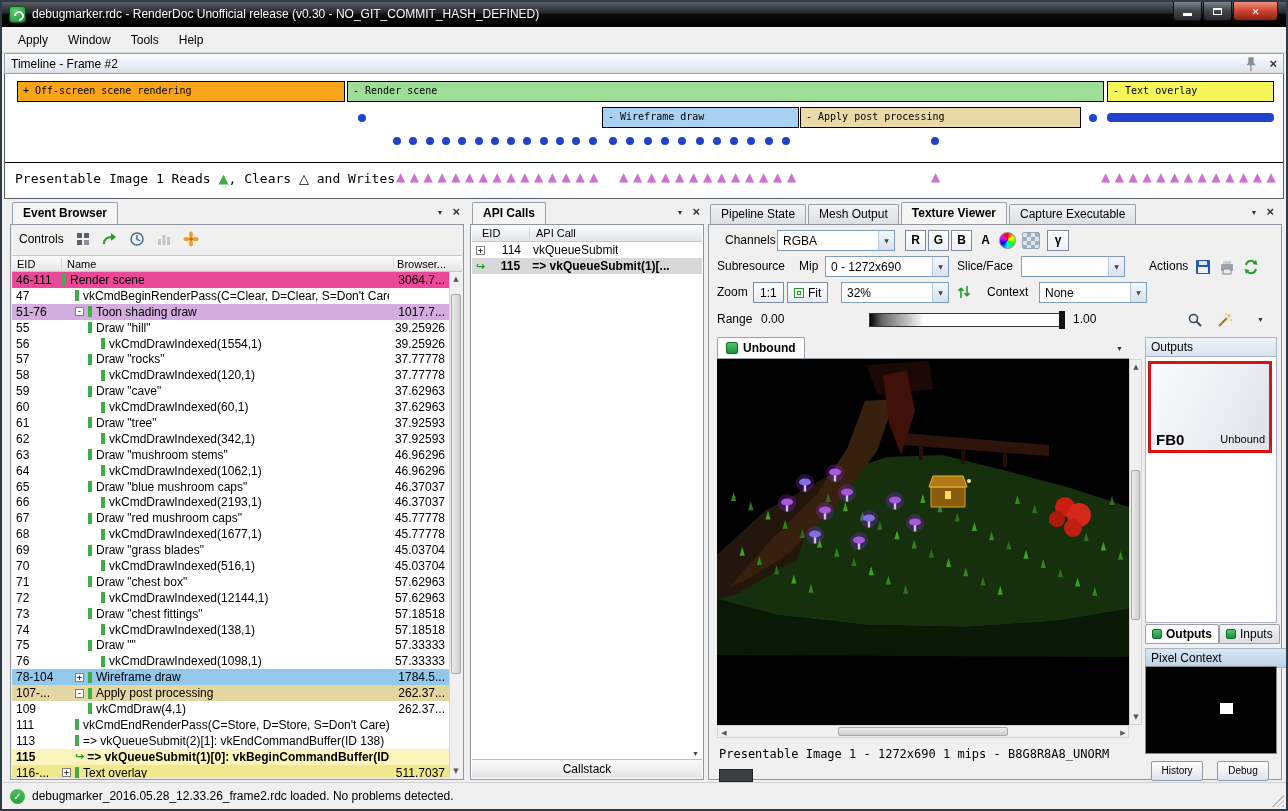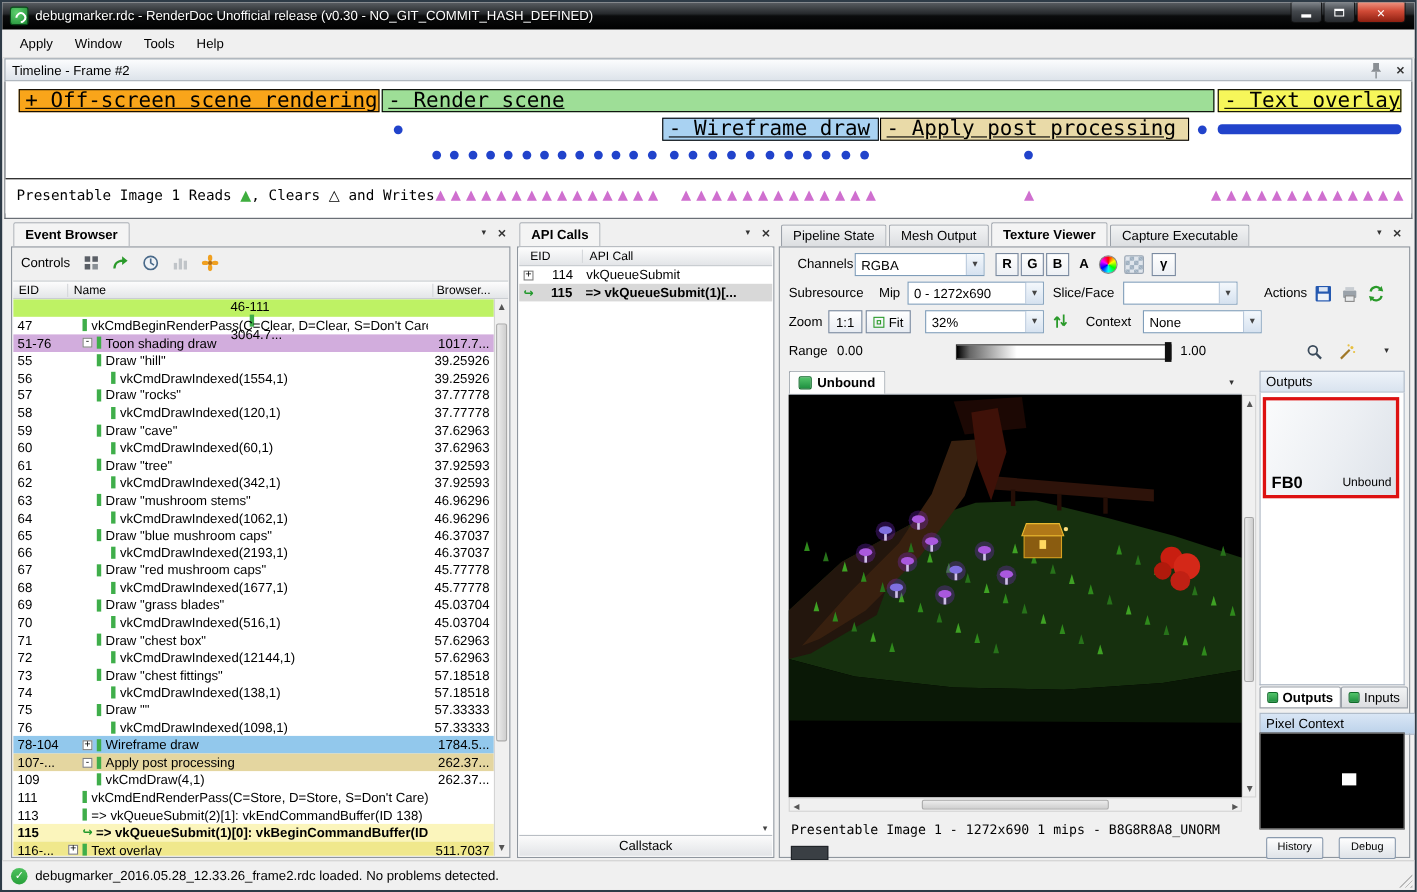"+ Off-screen scene rendering" .tl-bar { font-size: 19px -> 10px; text-decoration: underline -> none }
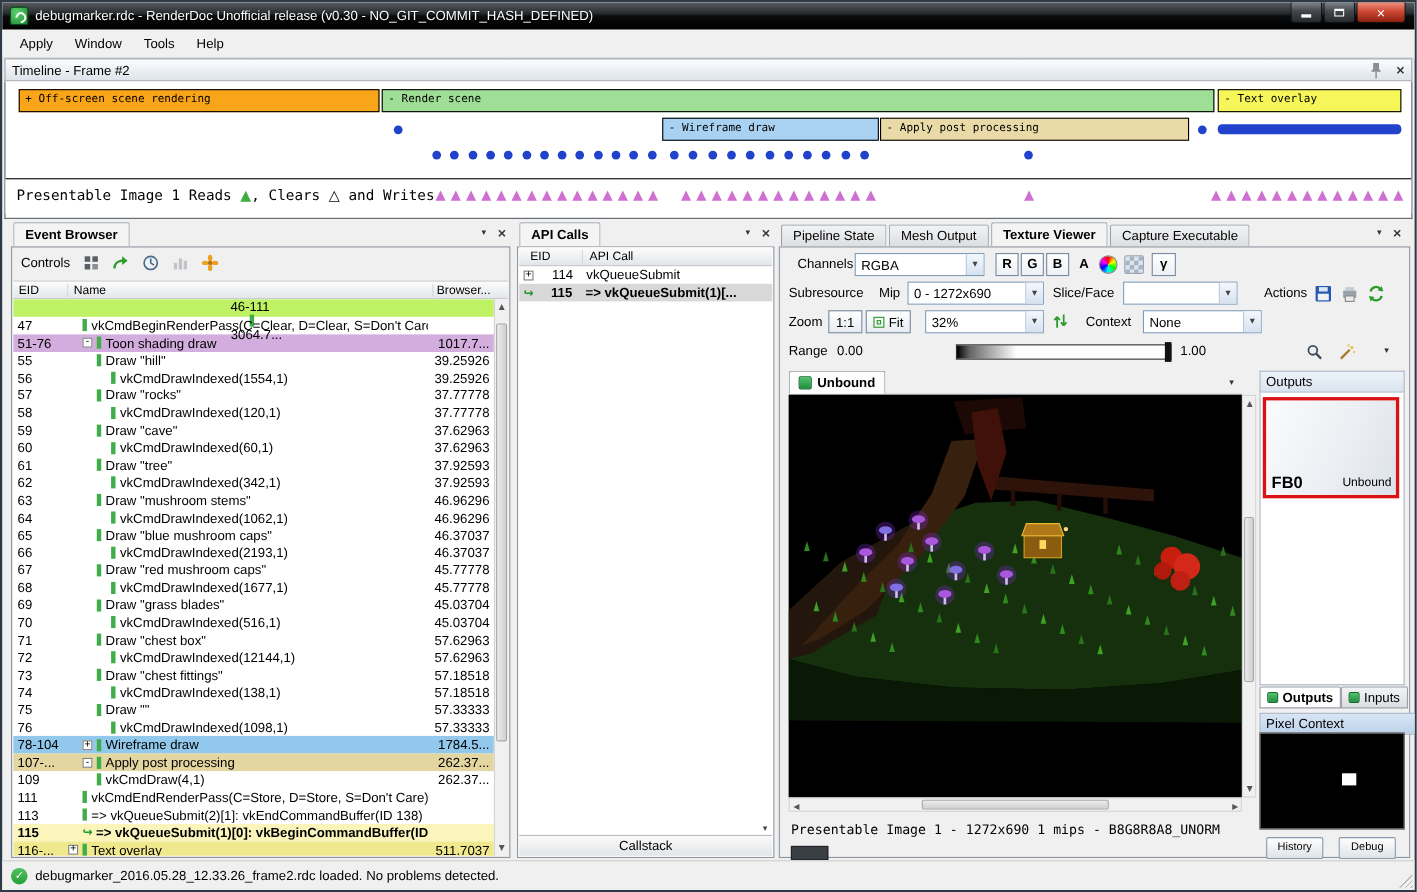"46-111" .bg-green { background: #bef264 -> #ec4899; flex-direction: column -> none }
